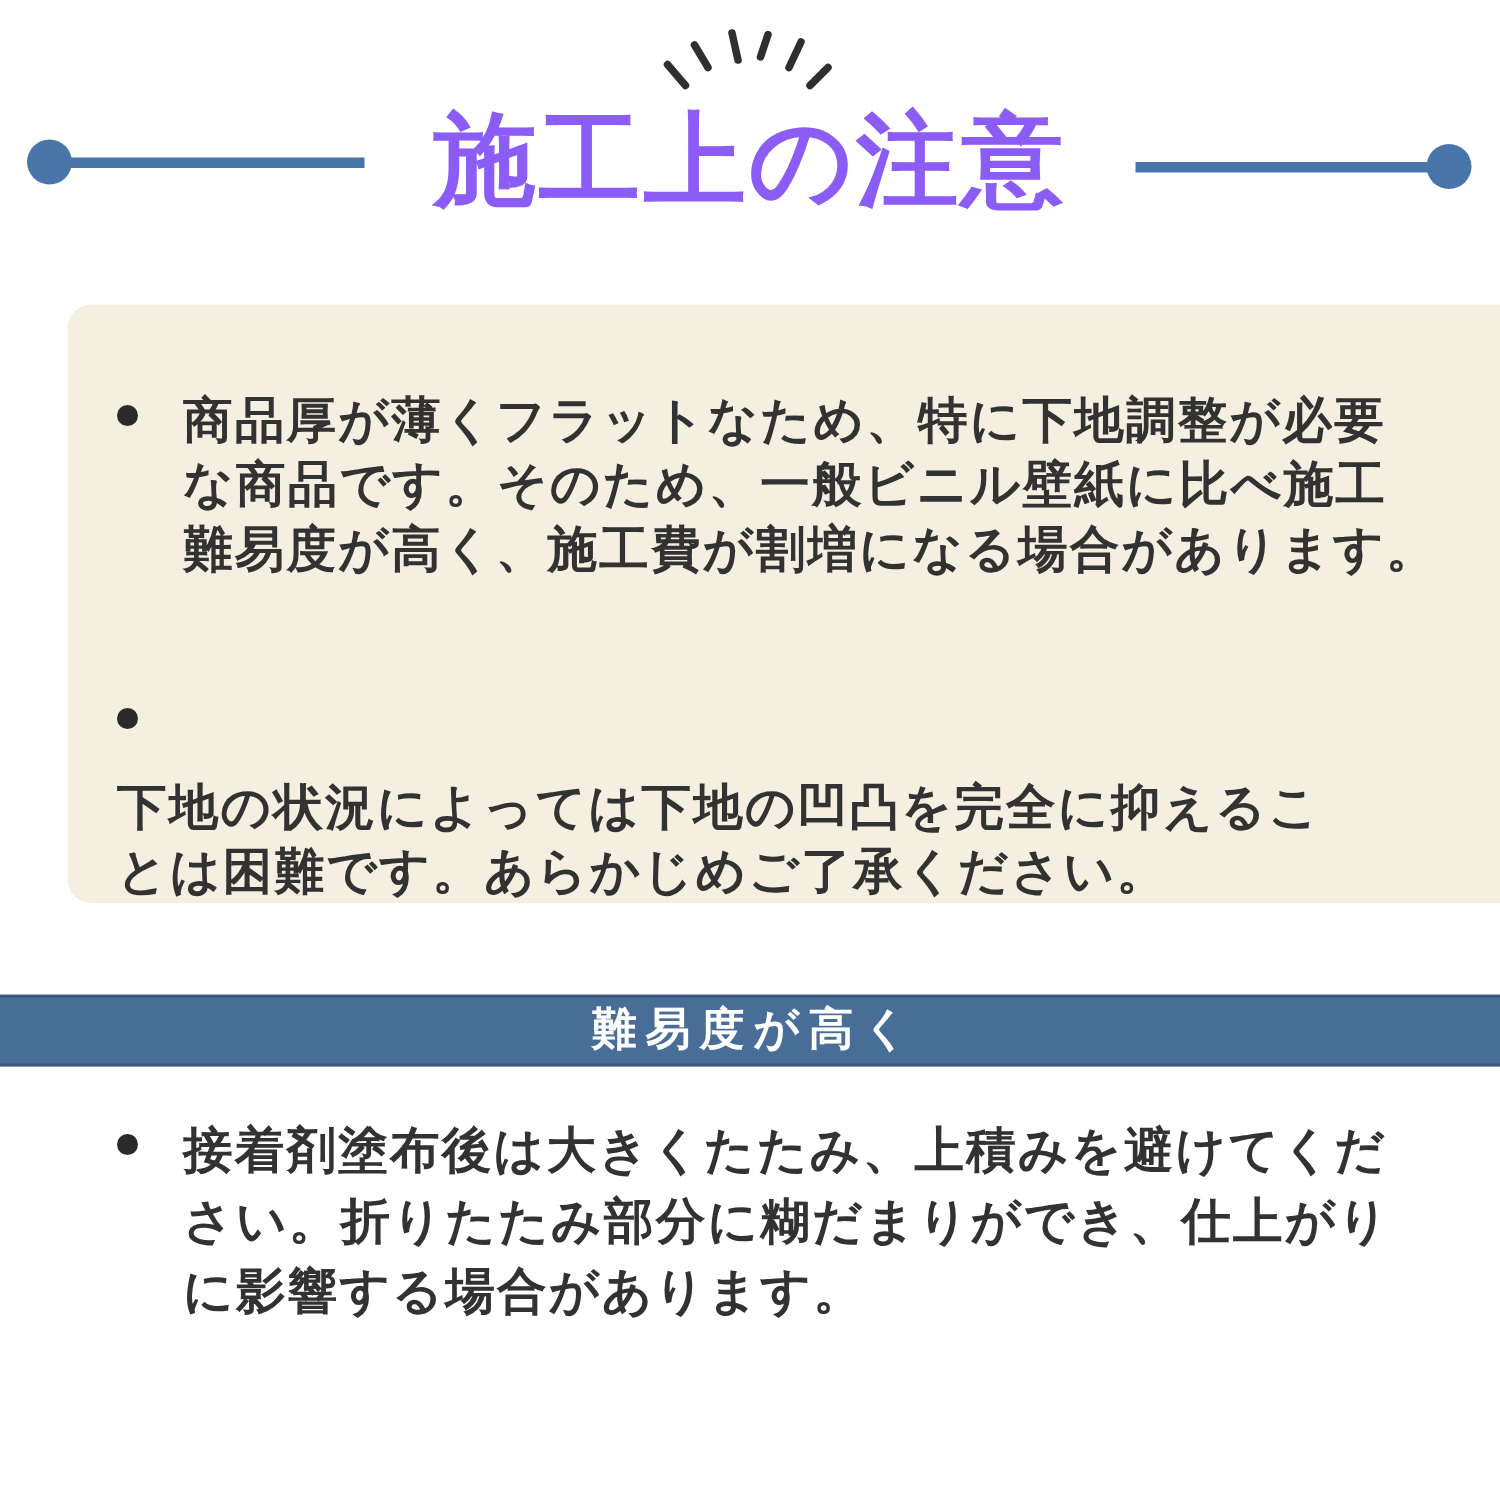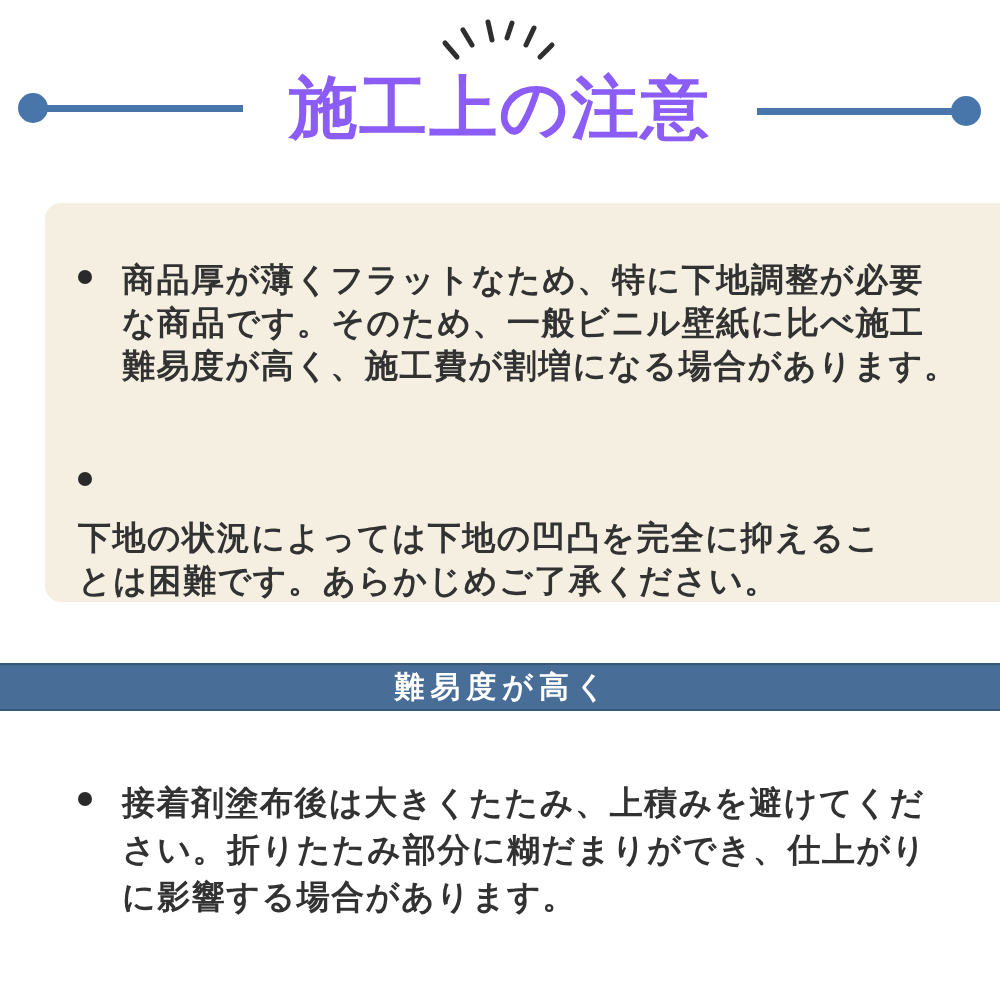"接着剤塗布後は大きくたたみ、上積みを避けてくだ" .glue-section { top: 779px -> 743px }
